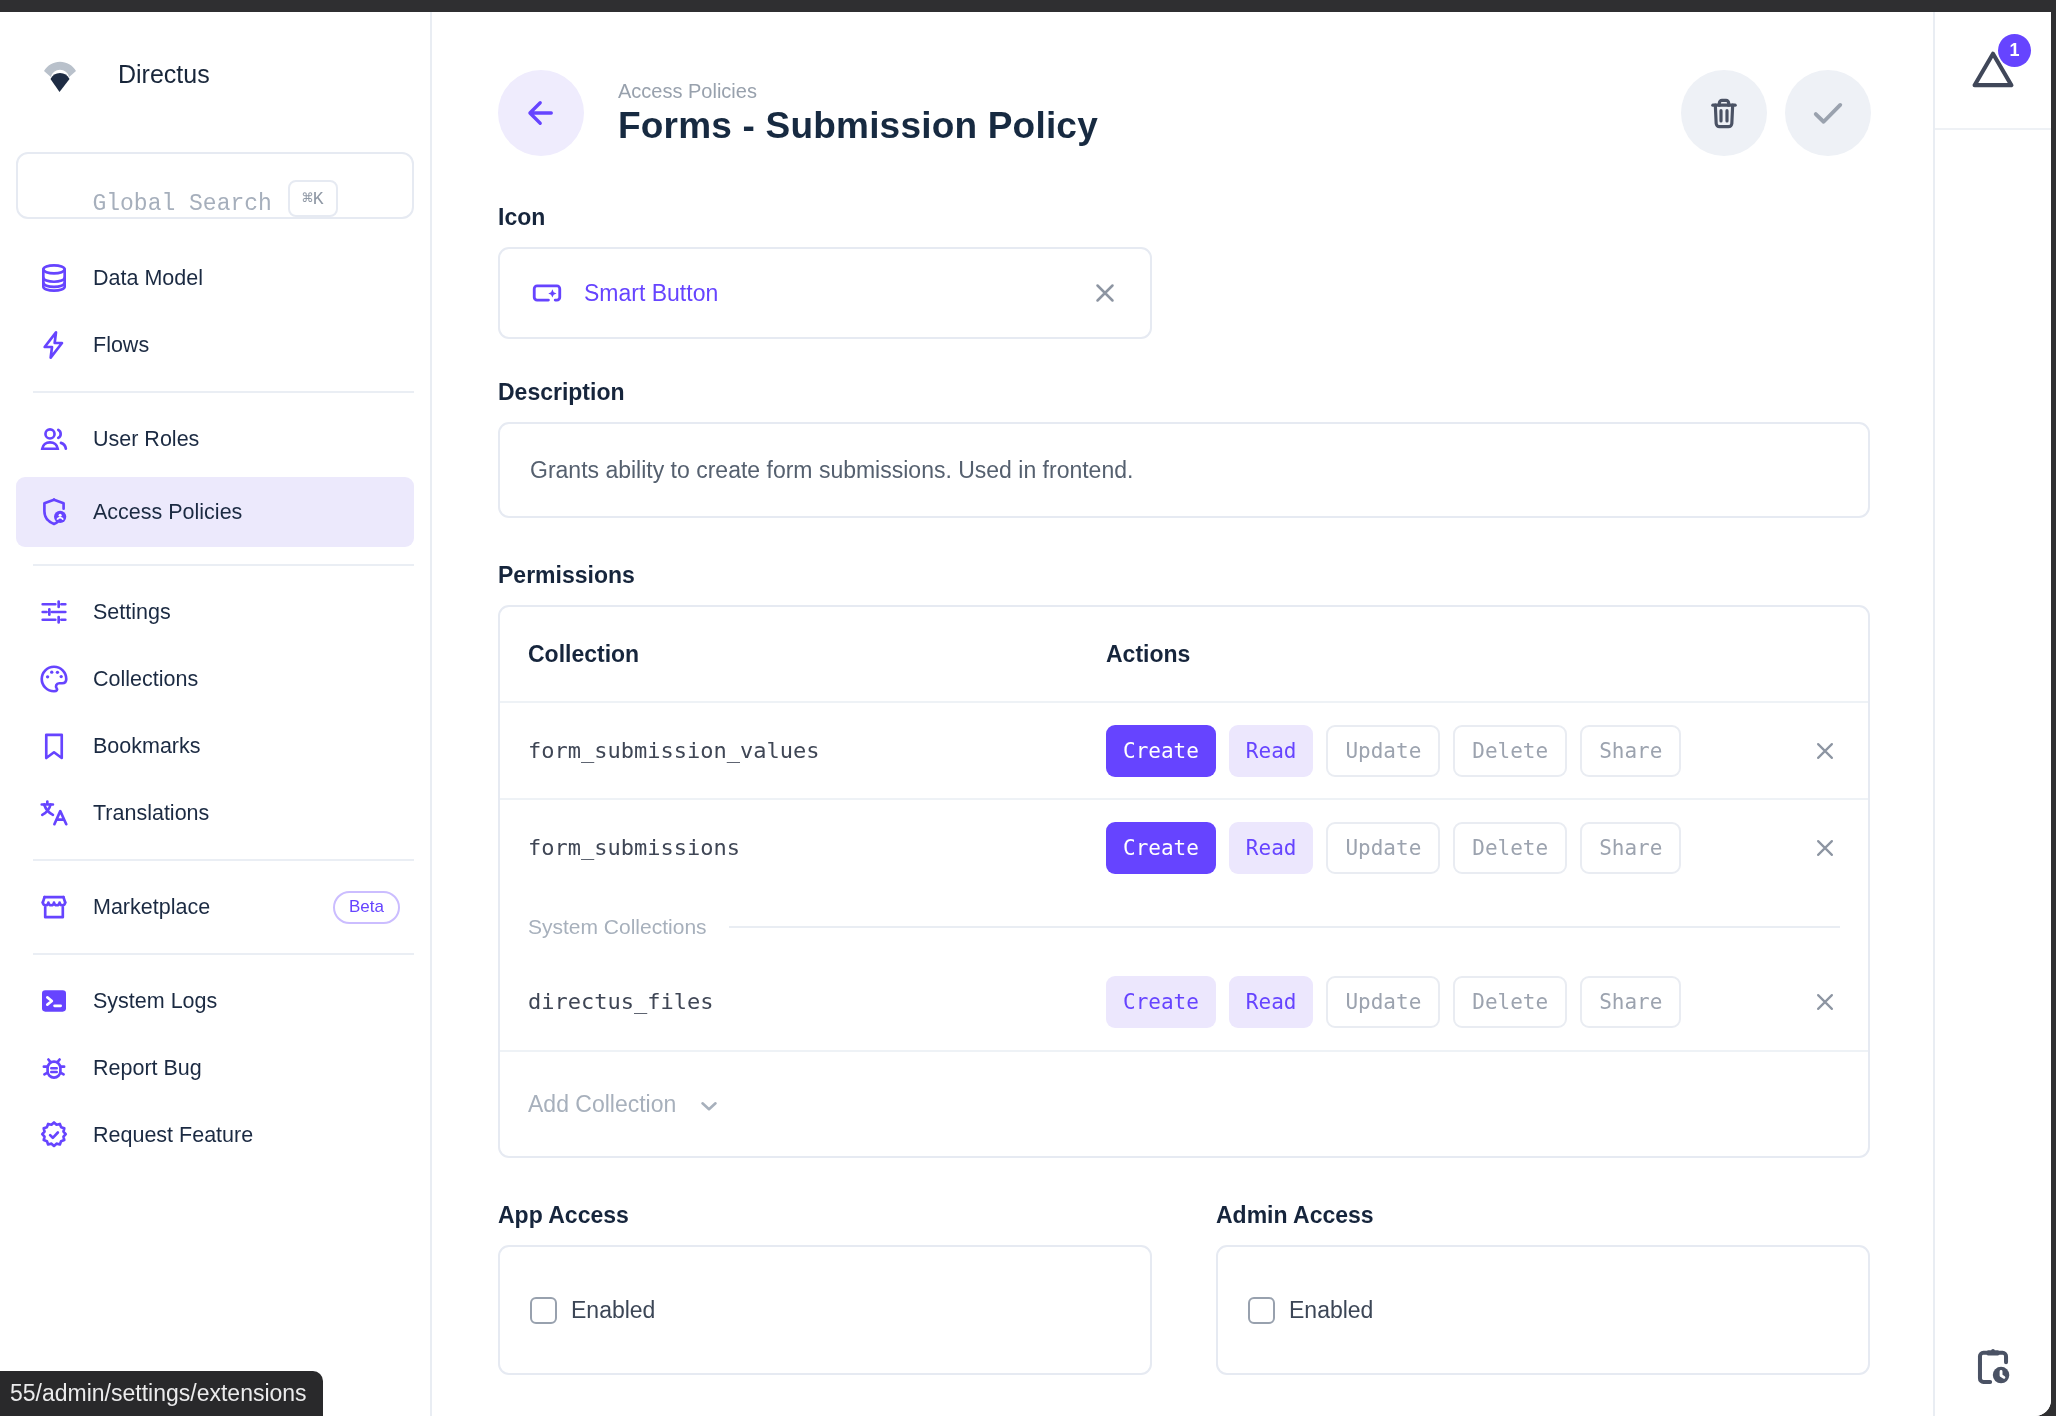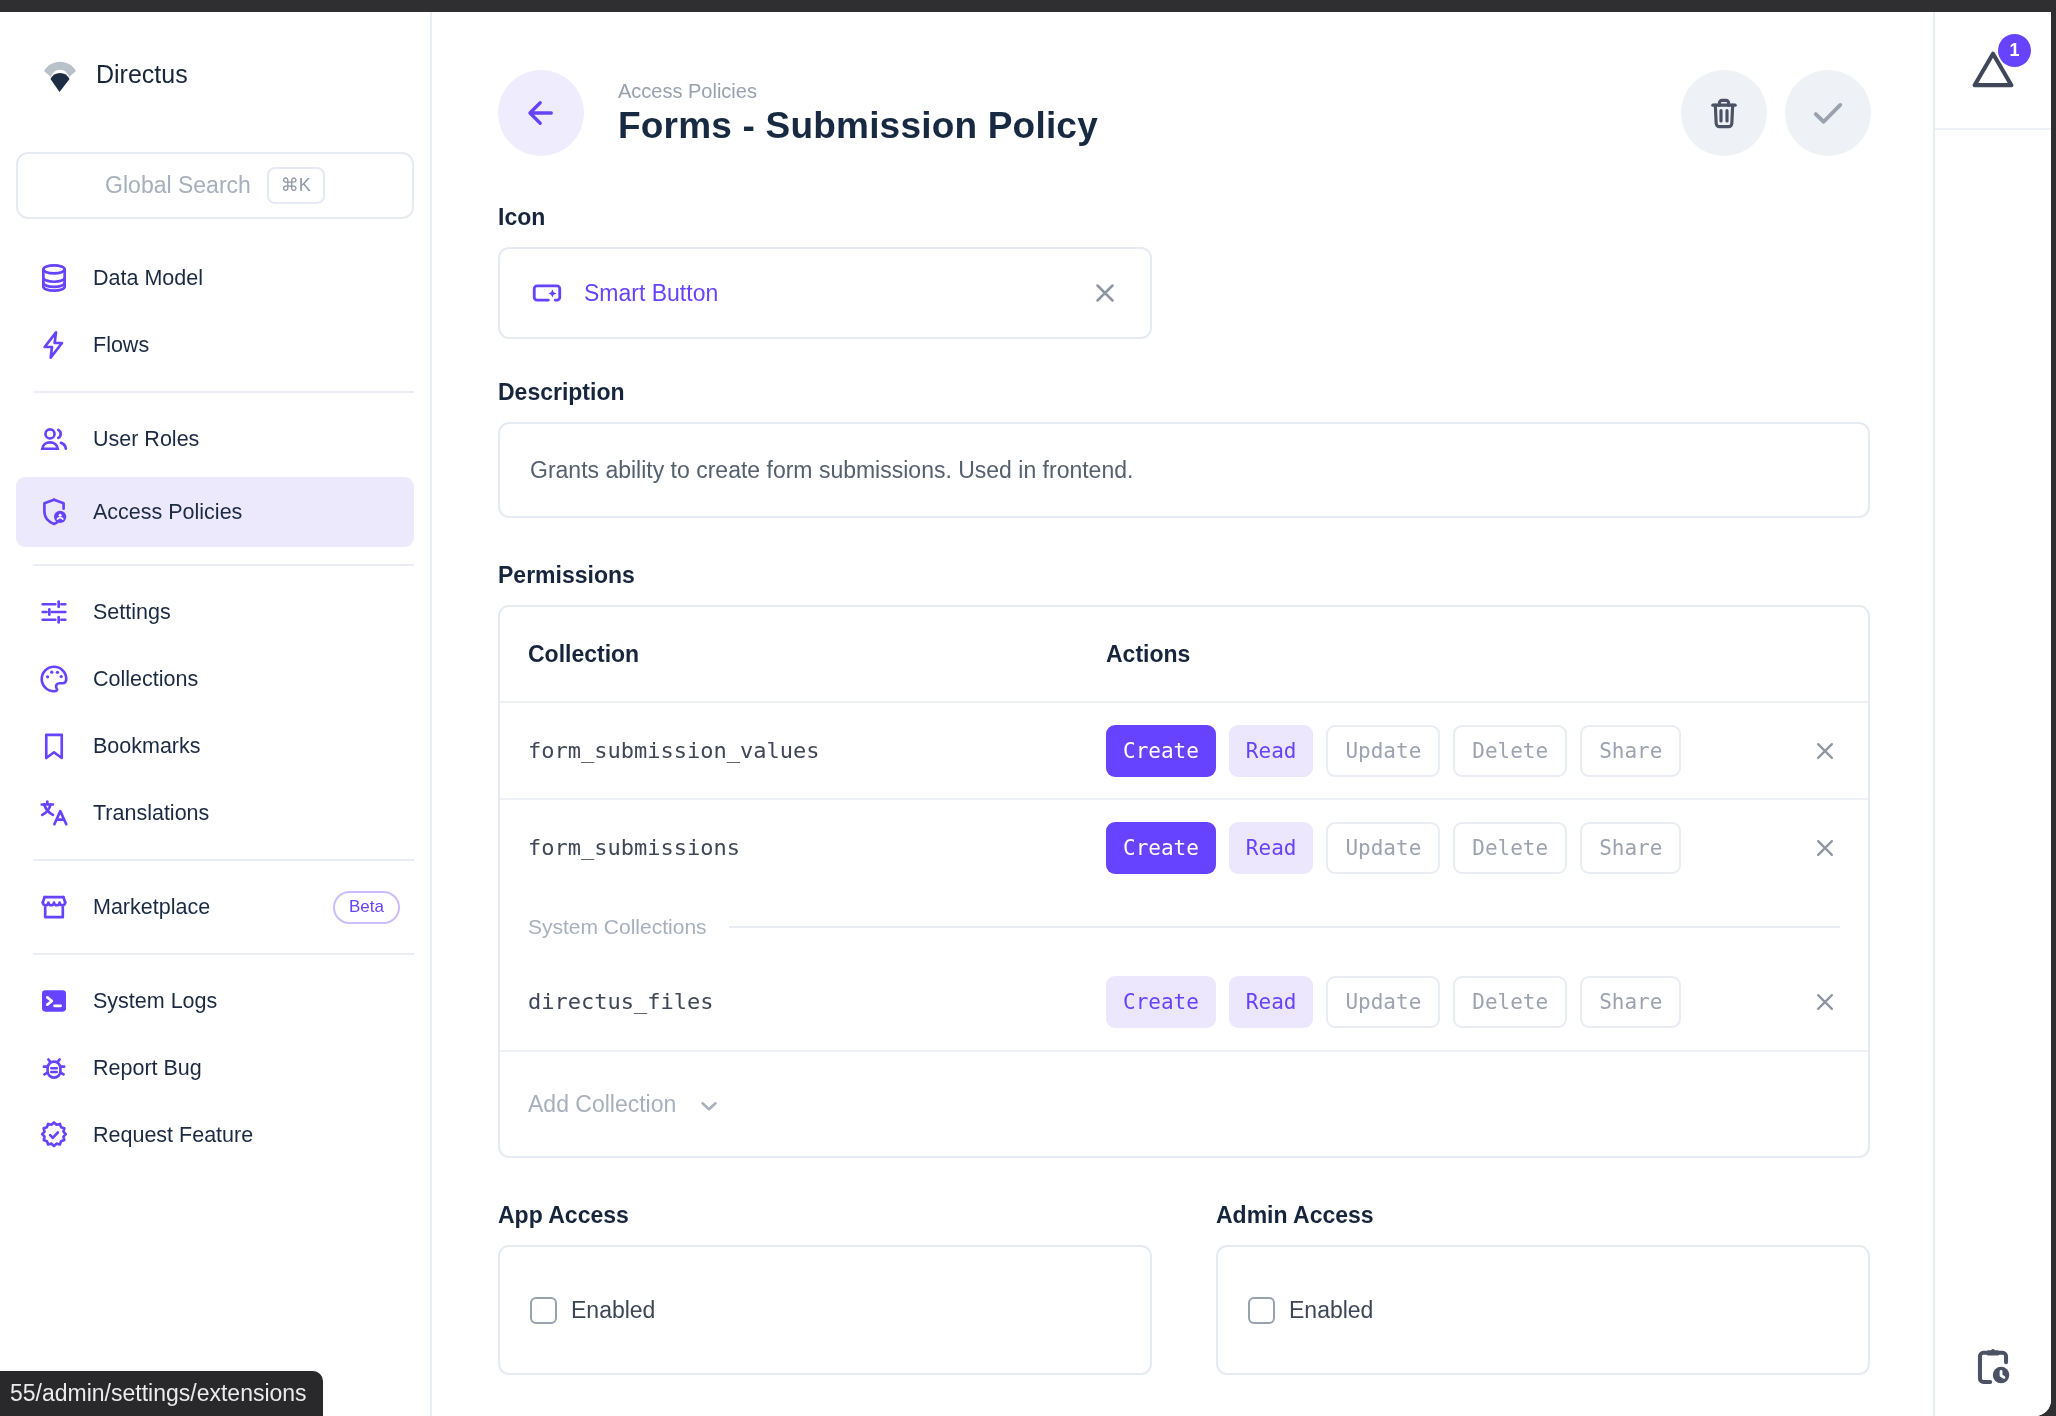"Directus" .logo-row { gap: 12px -> 34px }
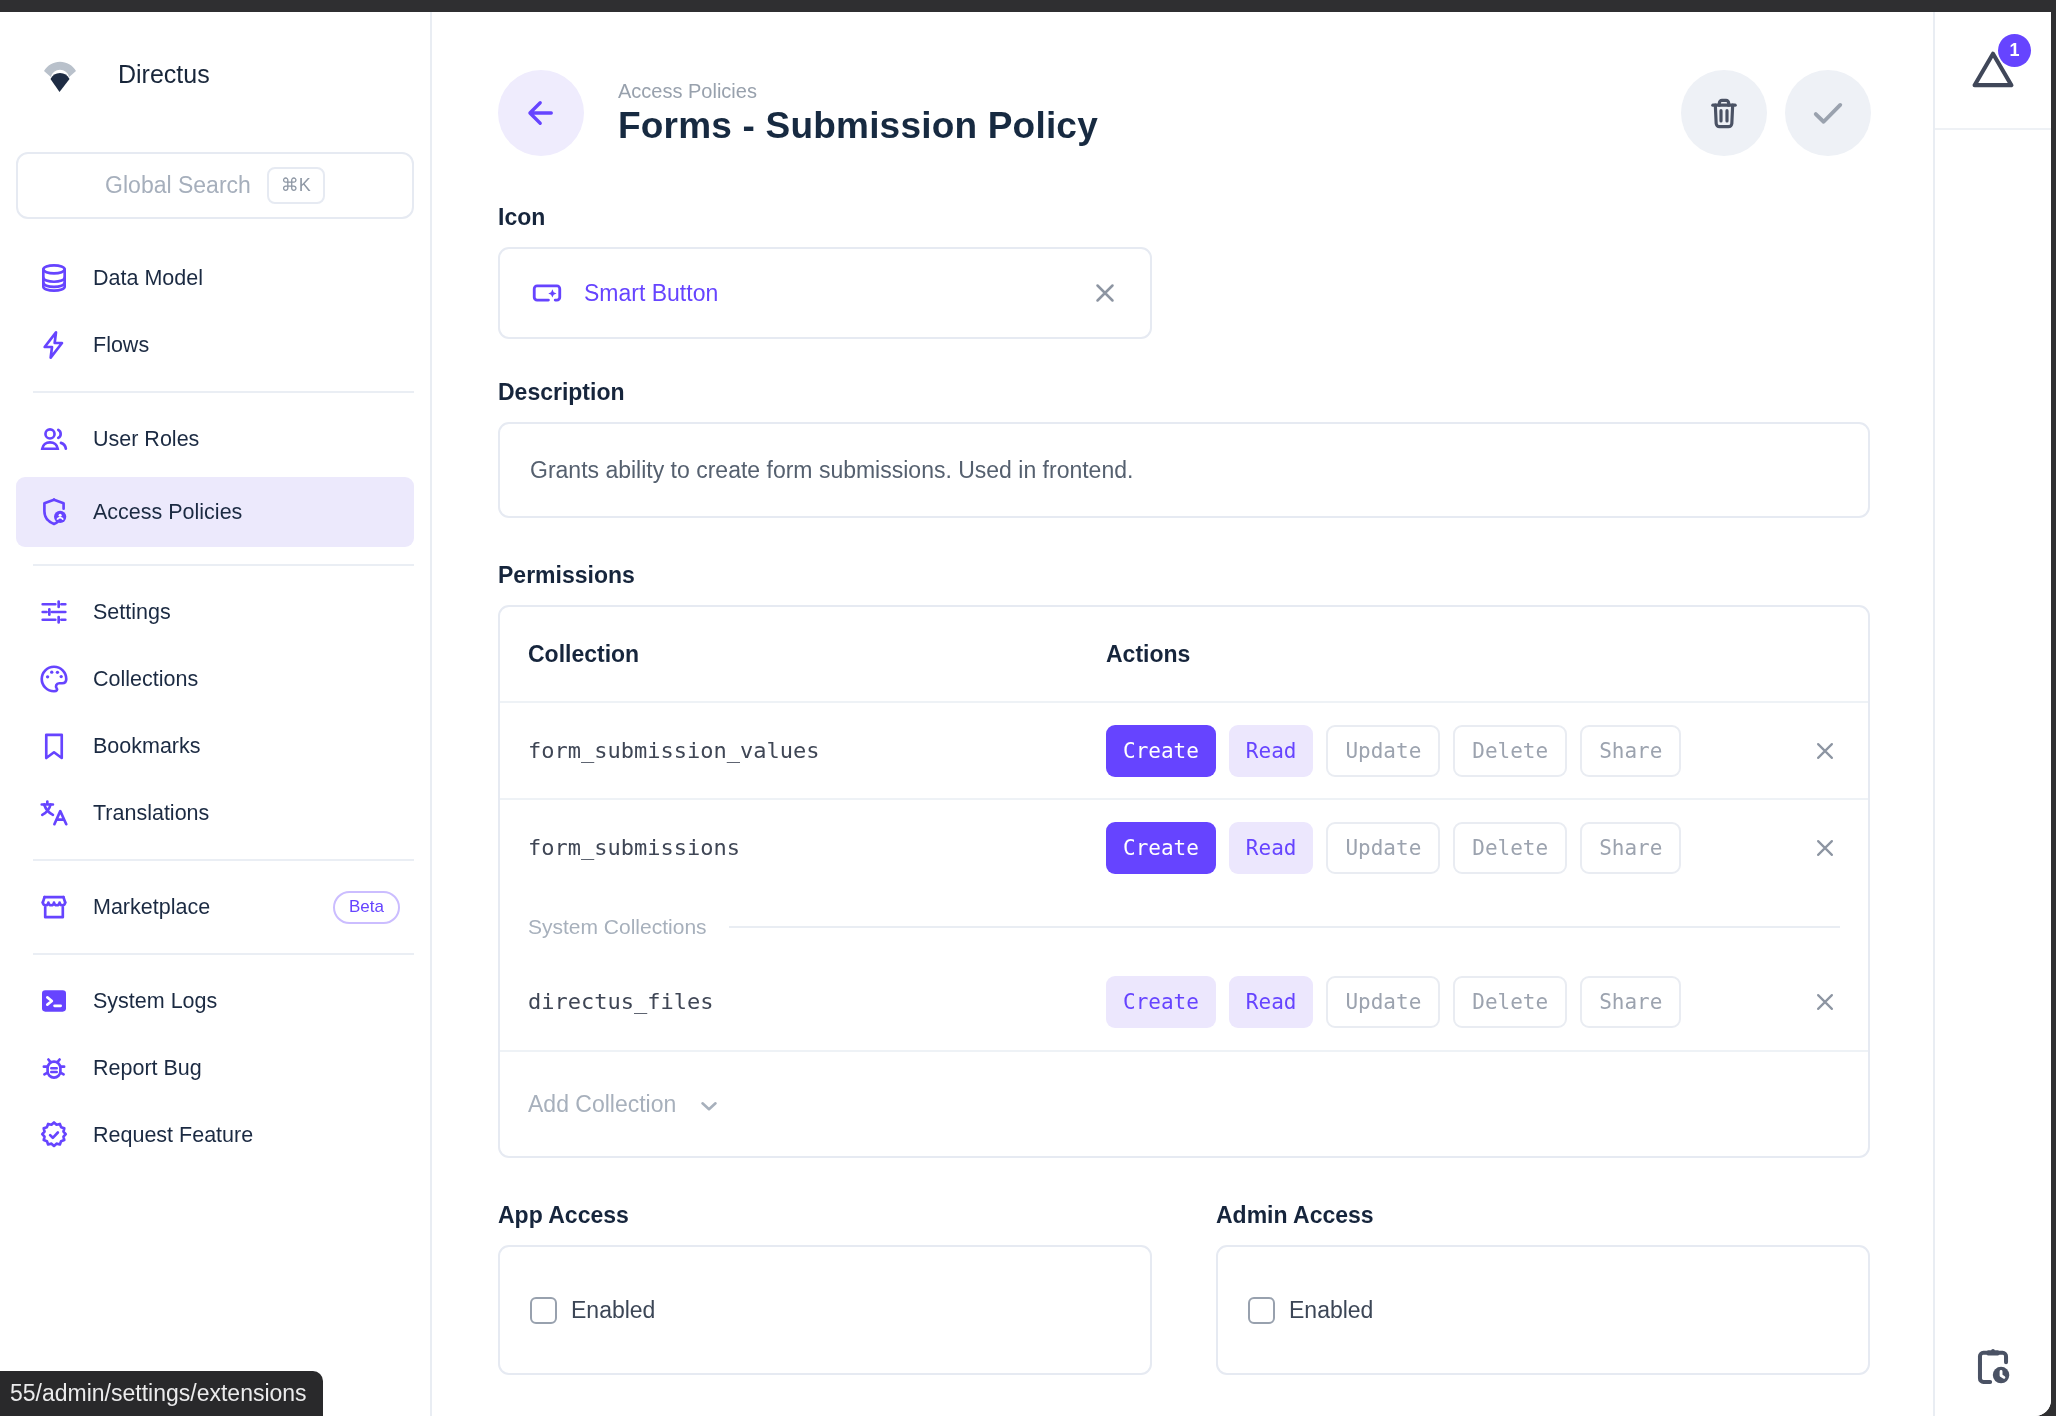"Global Search" .search-box { align-items: center -> flex-end; font-family: none -> Liberation Mono, monospace }
